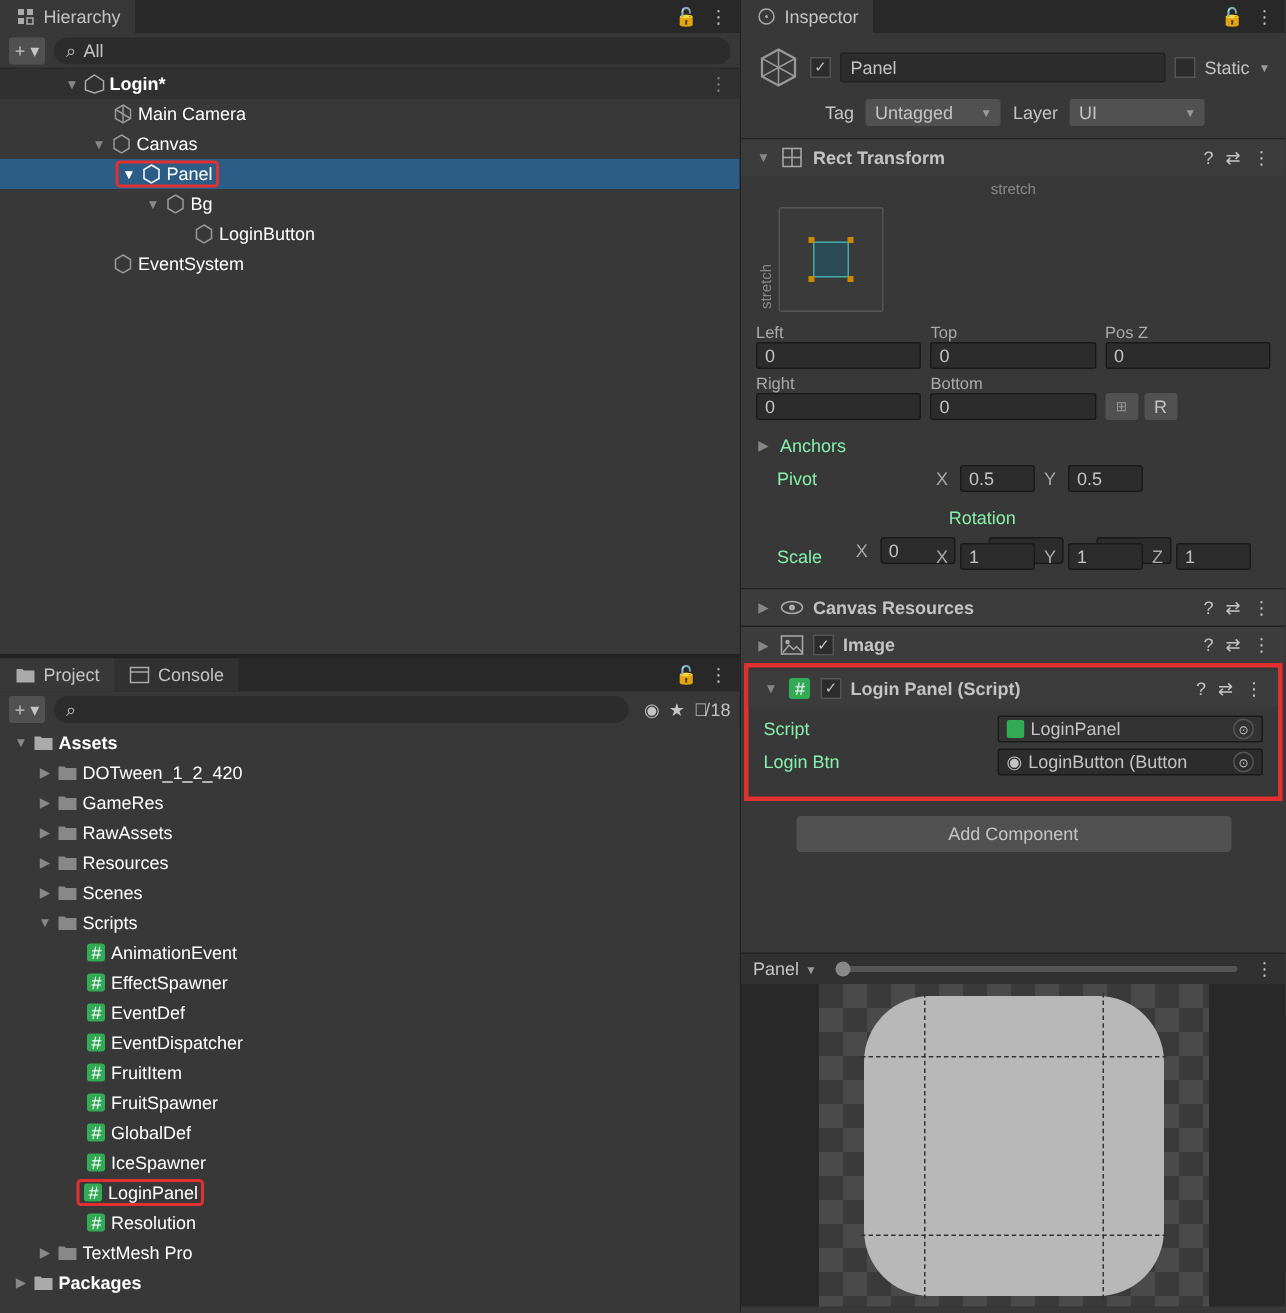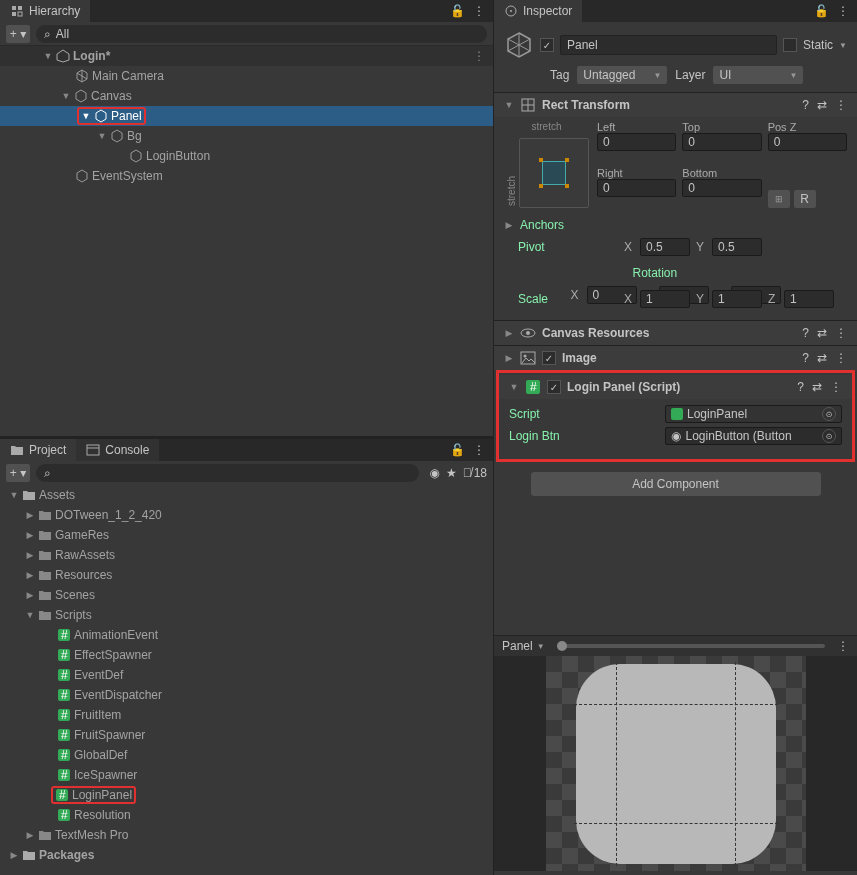"Login*" .label { color: #a3a3a3 -> #ffffff }
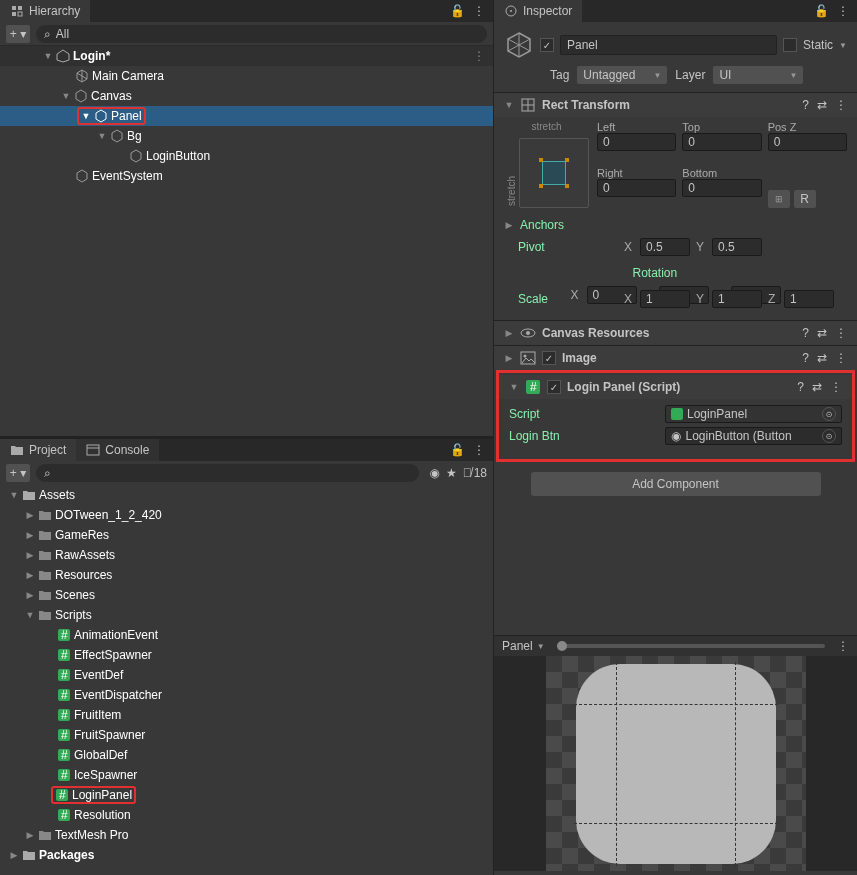"stretch" .rect-grid { flex-direction: none -> column }
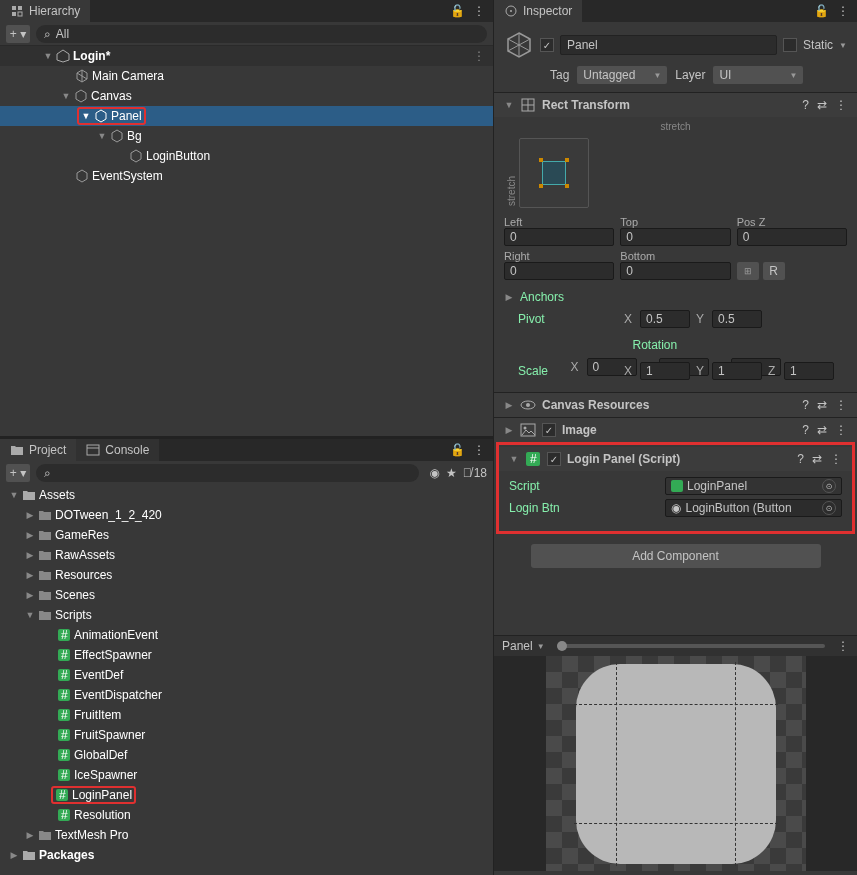"Assets" span.label { font-weight: normal -> bold }
